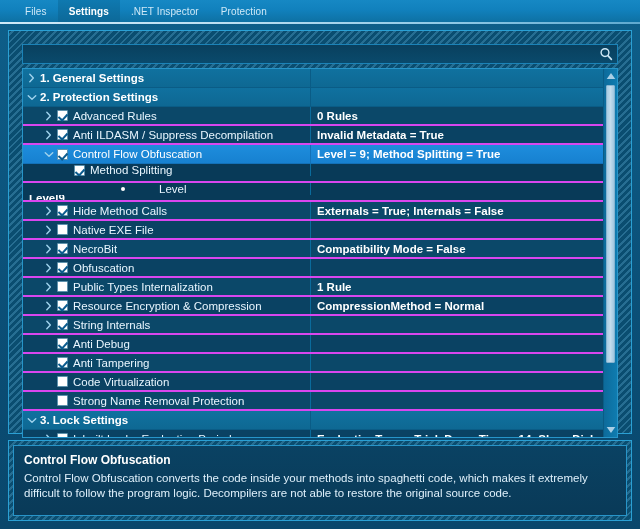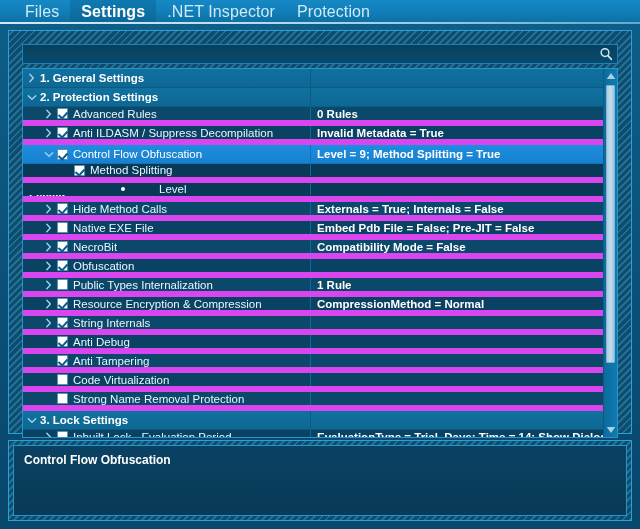"Files" .tab { font-size: 16px -> 10px }
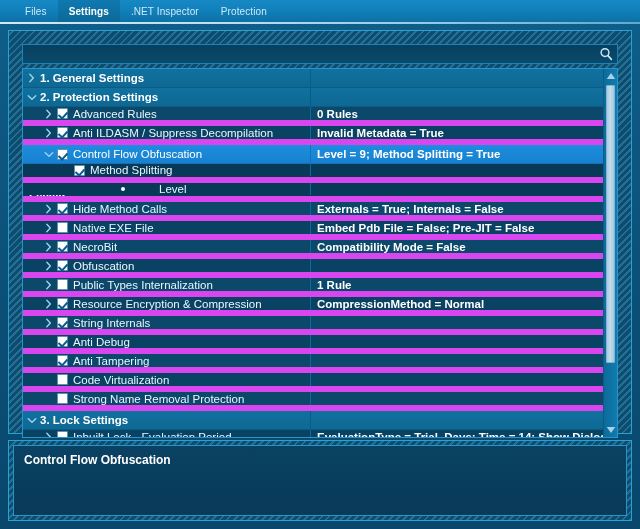"Advanced Rules" .row { border-bottom: 6px solid #d946ef -> 2px solid #d946ef }
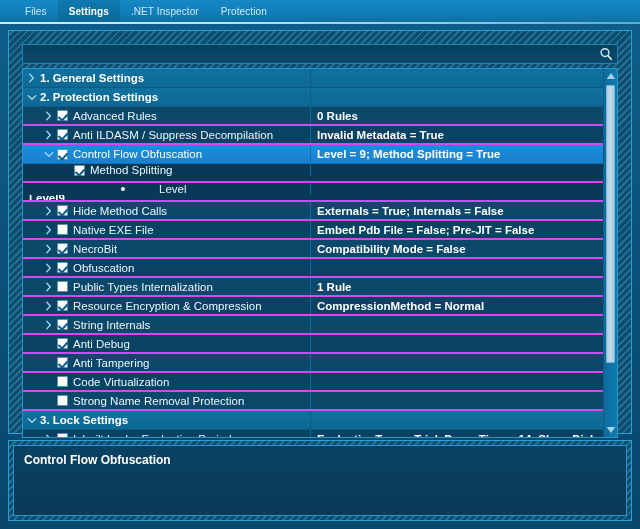"Embed Pdb File = False;" div.c-val { html: <div>Embed Pdb File = False; Pre-JIT = False</div> -> none }
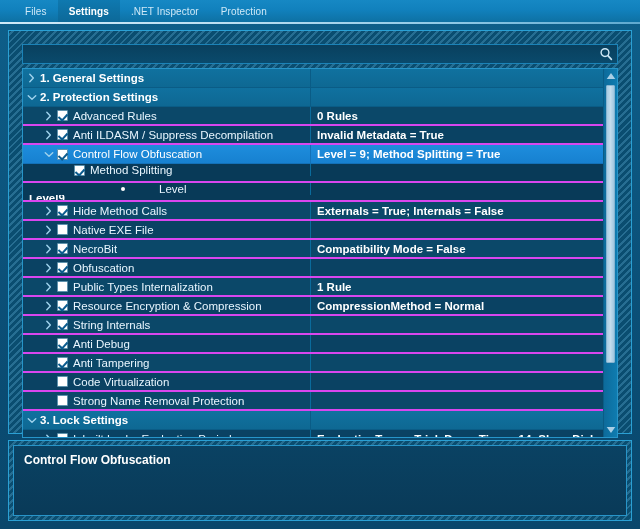"Control Flow Obfuscation converts the" div.desc-body { html: none -> <div>Control Flow Obfuscation converts the code inside your methods into spaghetti code, which makes it extremely difficult to follow the program logic. Decompilers are not able to restore the original source code.</div> }
